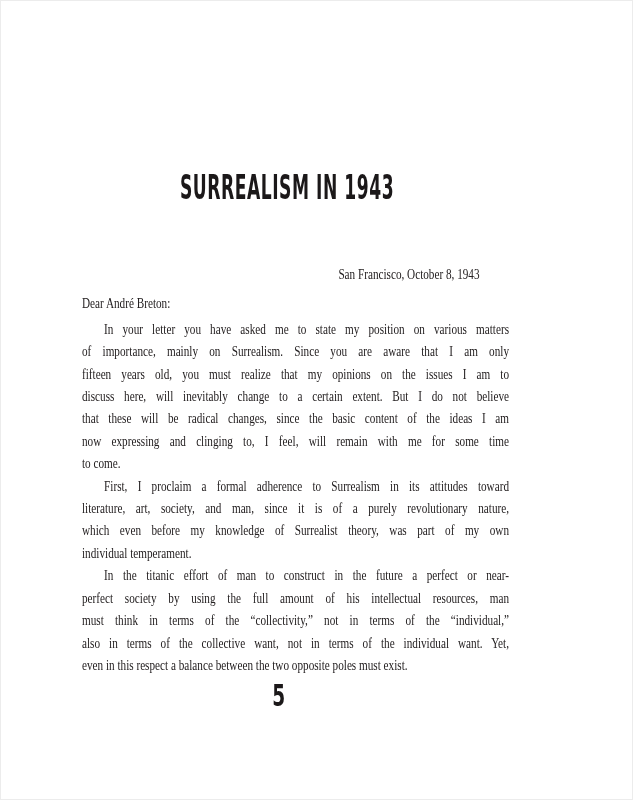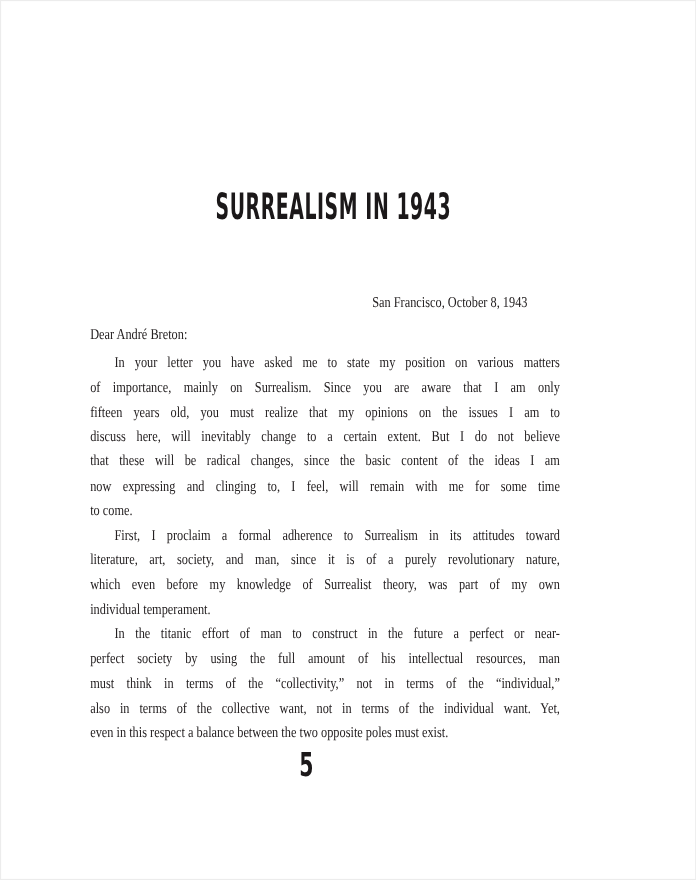"SURREALISM IN 1943" .title-row { left: 96px -> 80px }
